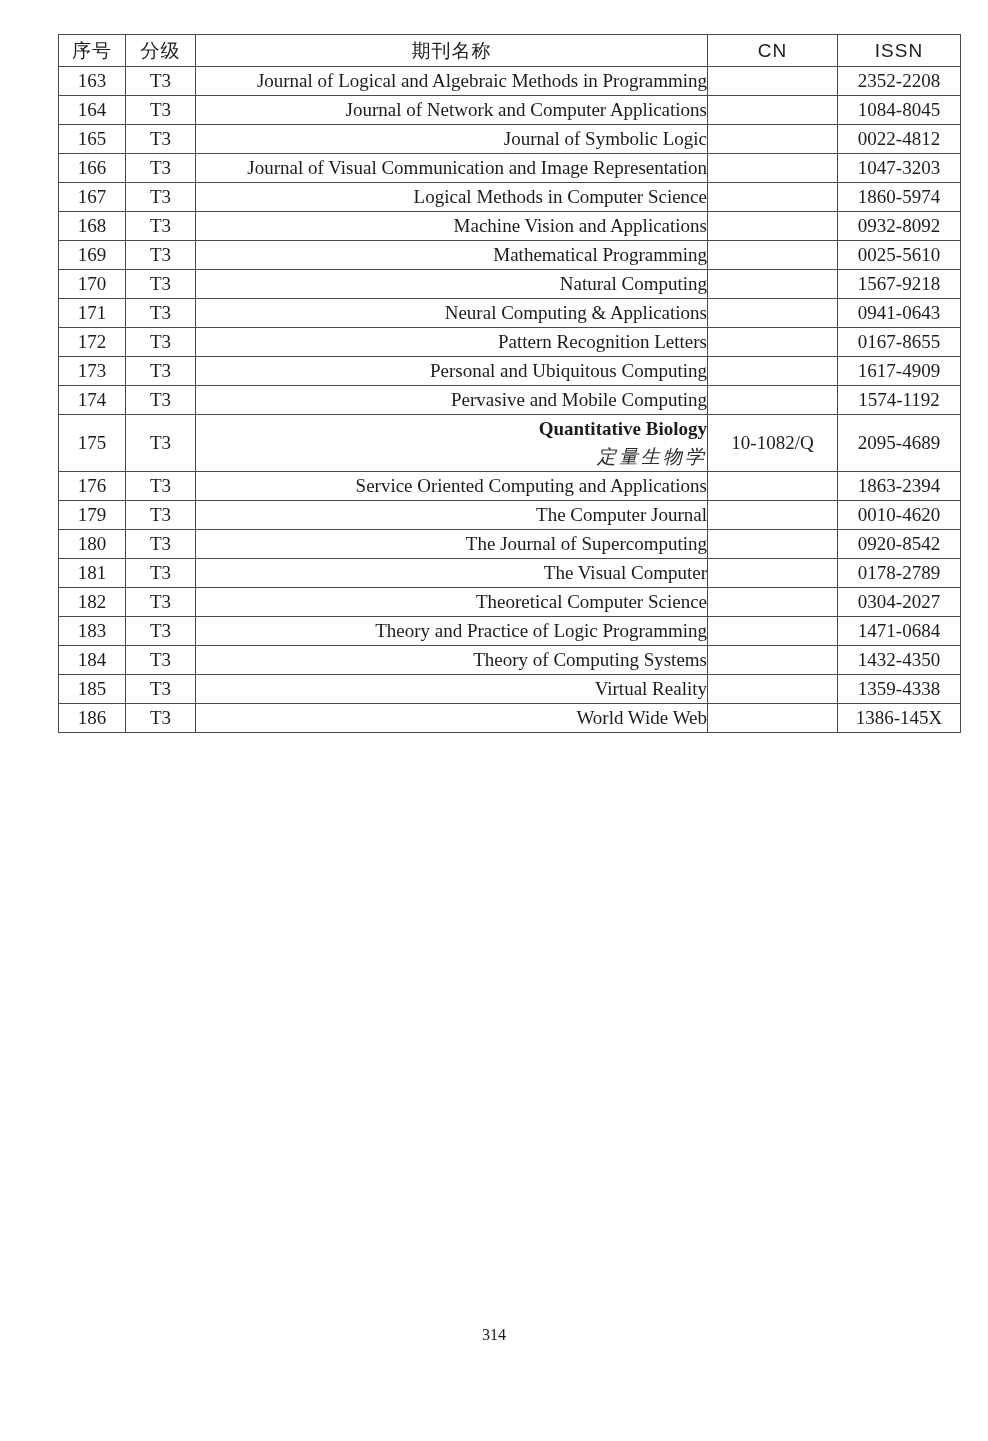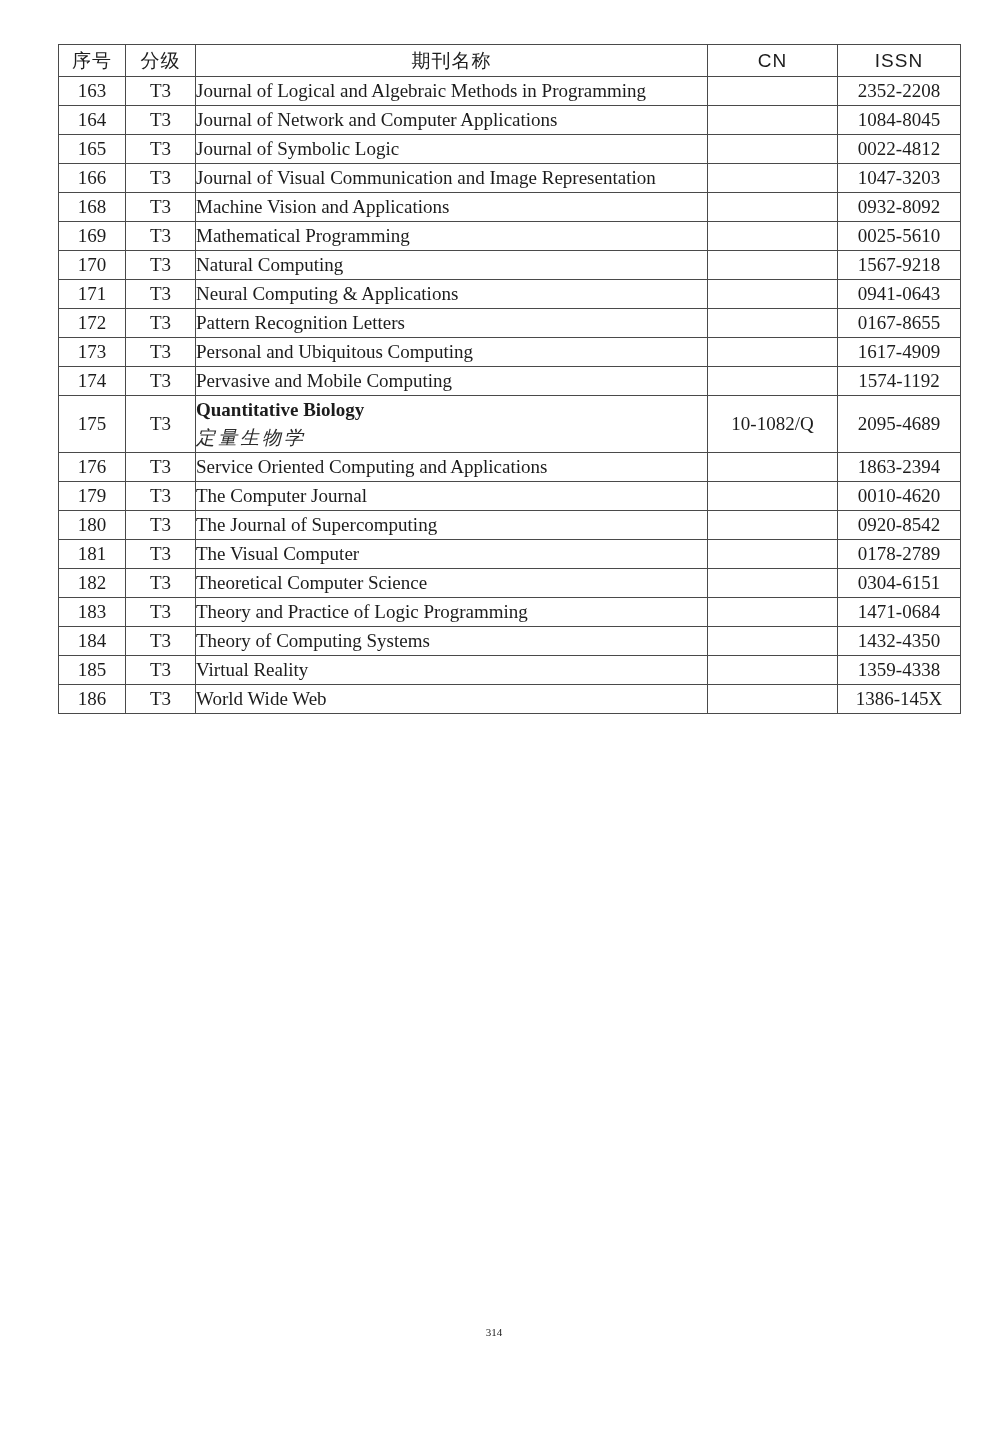"序号" table.journal-table { margin-top: 10px -> none }
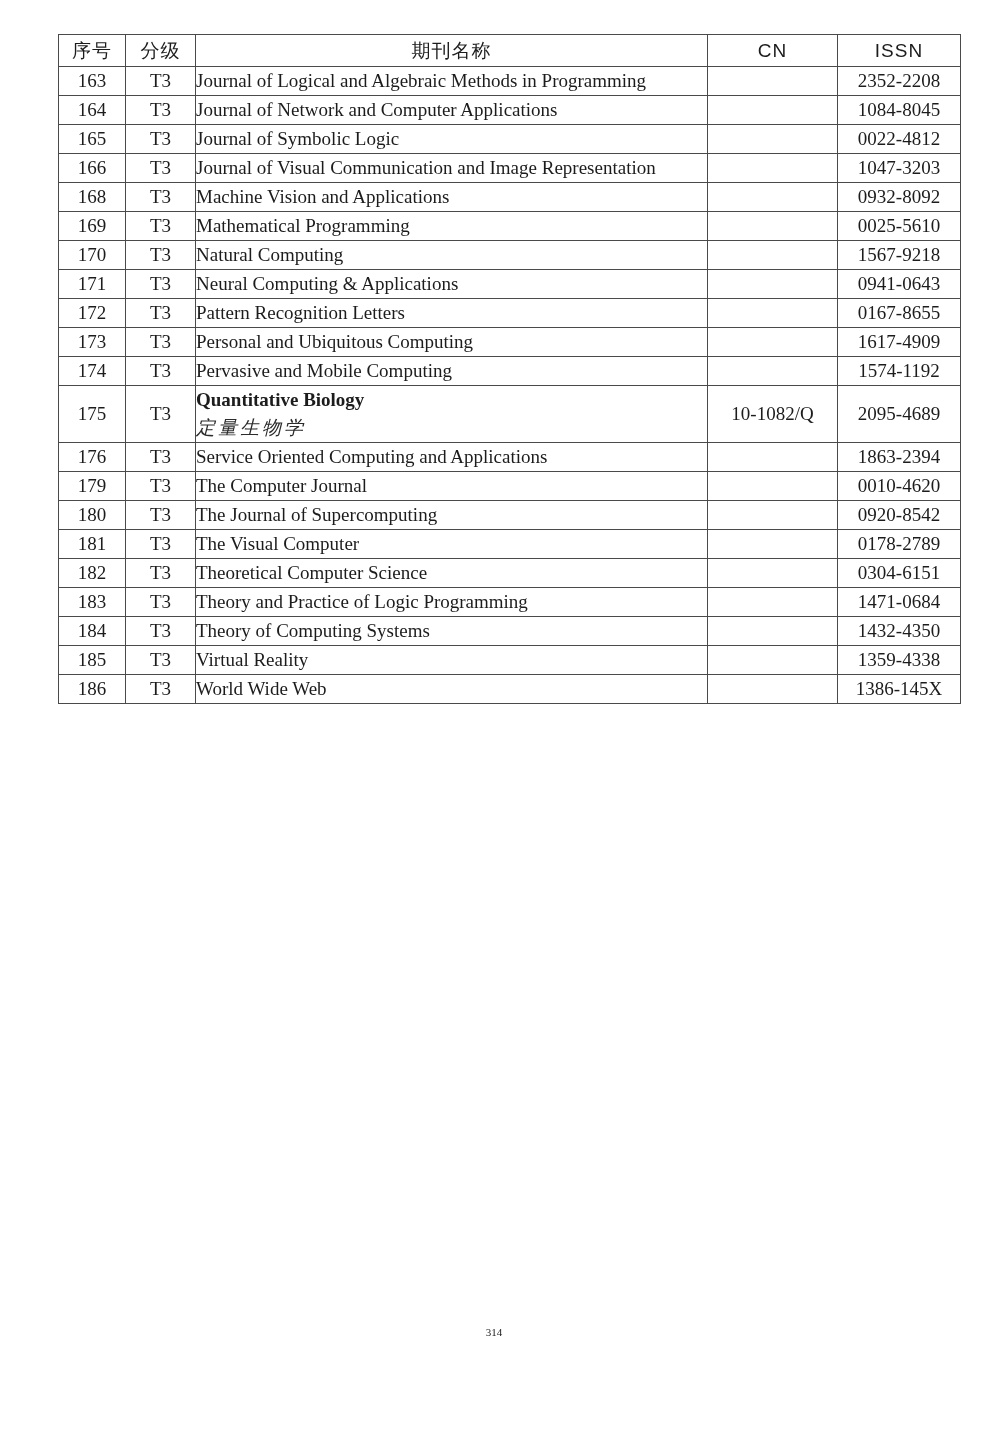"Journal of Logical and Algebraic" td.c-name { text-align: left -> right }
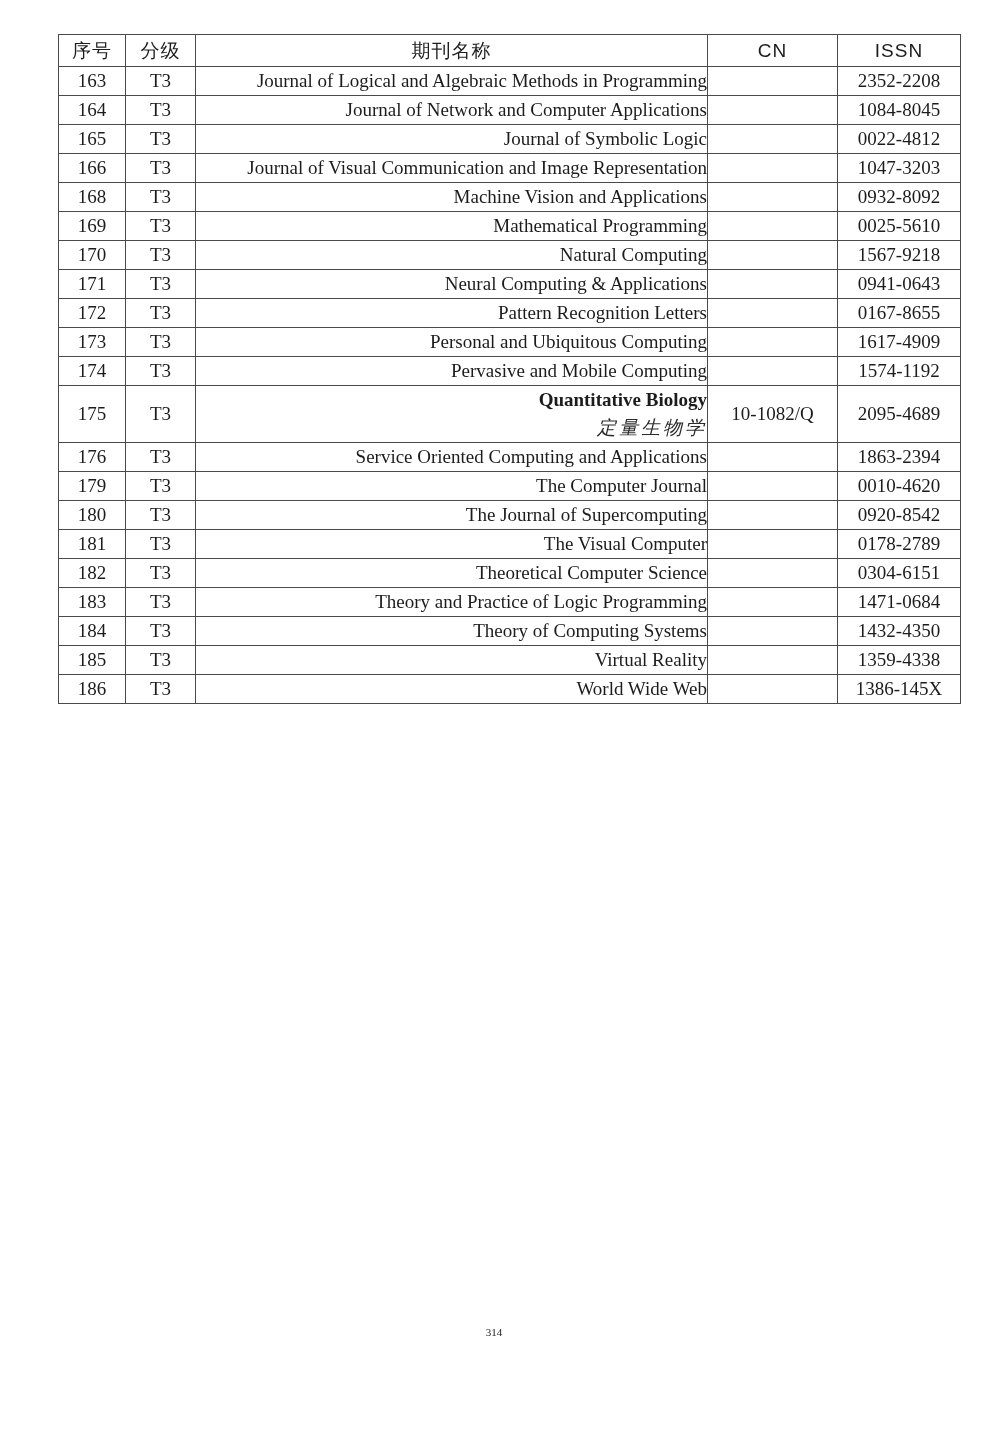"167" tr { html: none -> <tr> <td>167</td> <td>T3</td> <td> <span>Logical Methods in Computer Science</span> </td> <td></td> <td>1860-5974</td> </tr> }
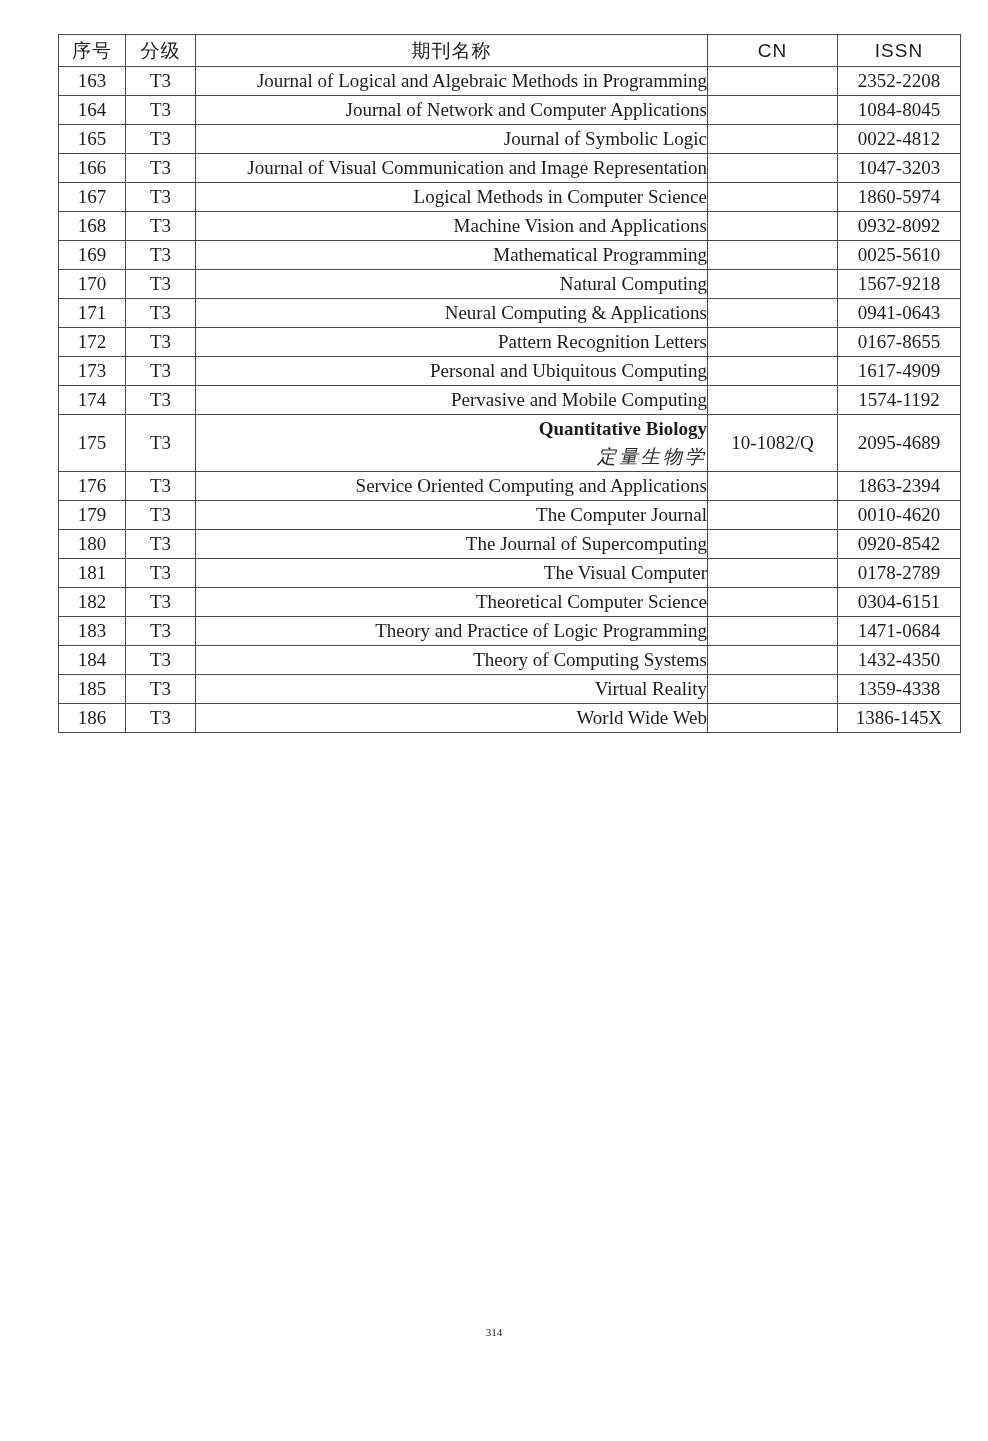"0304-6151" td.c-issn { text: 0304-6151 -> 0304-2027 }
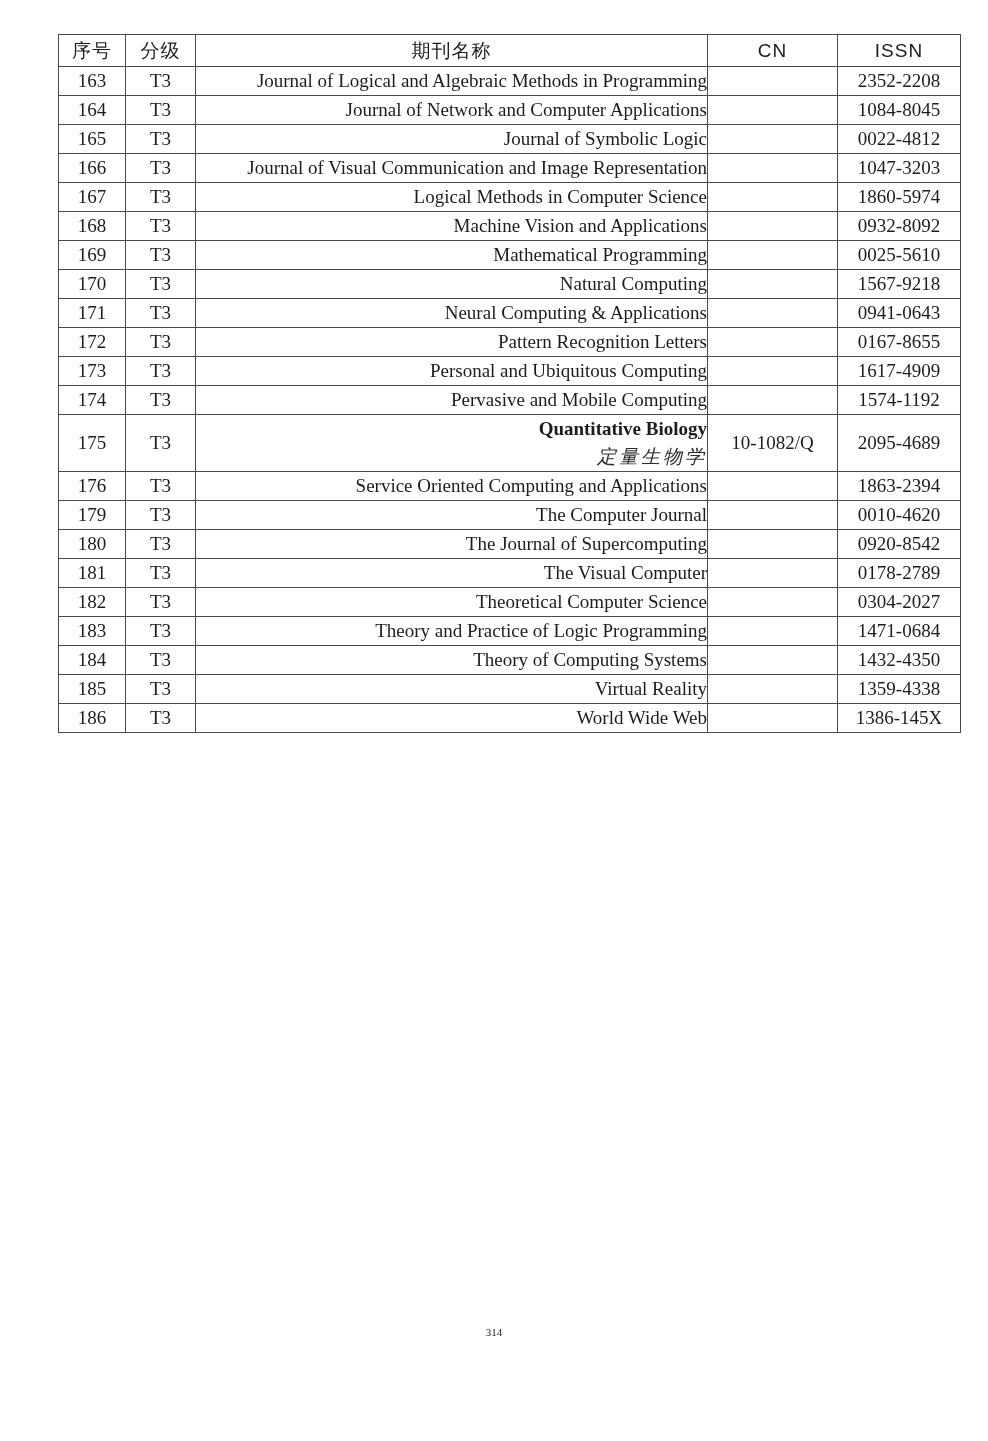"314" .page-footer { font-size: 11px -> 16px }
